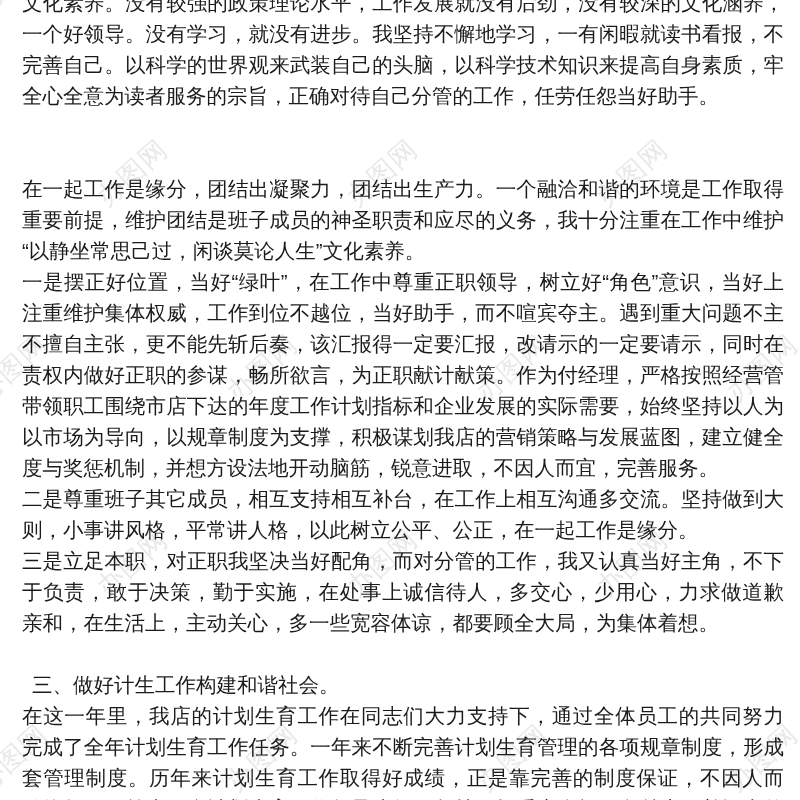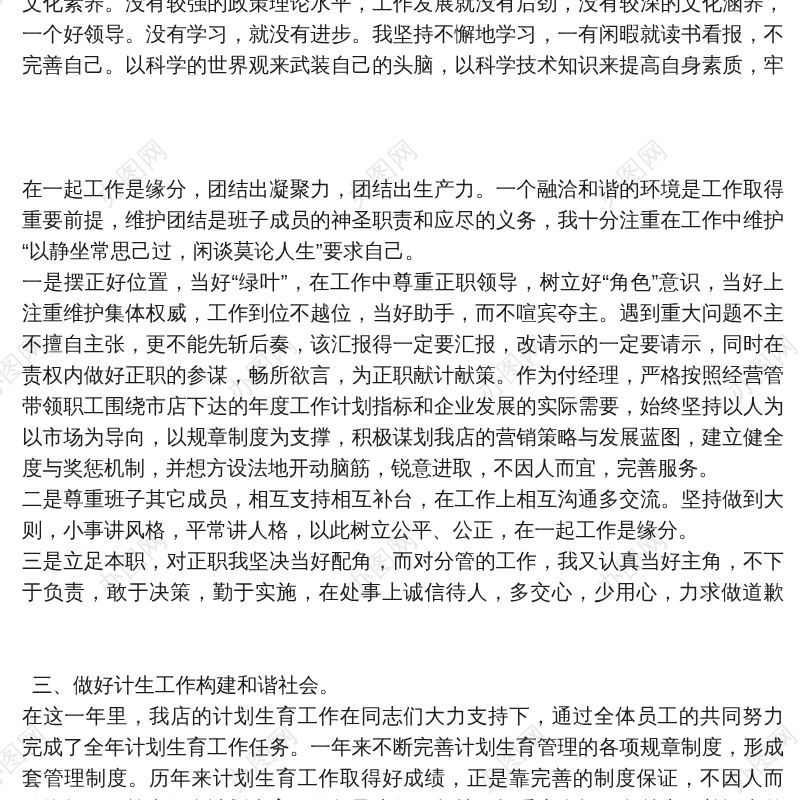"全心全意为读者服务的宗旨，正确对待自己分管的工作，任劳任怨当好助手。" div.line { html: none -> <div>全心全意为读者服务的宗旨，正确对待自己分管的工作，任劳任怨当好助手。</div> }
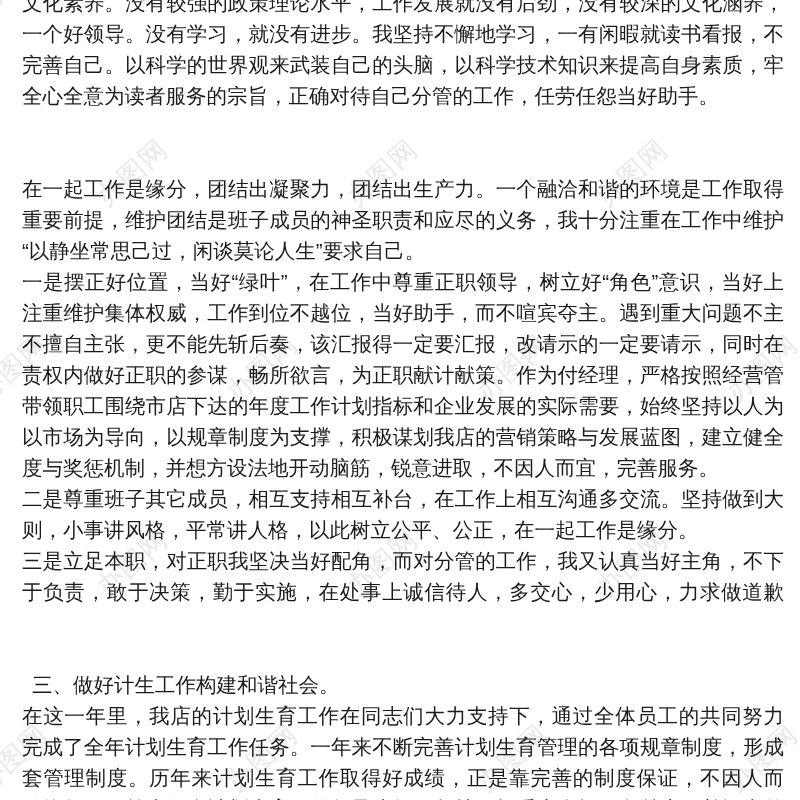"“以静坐常思己过，闲谈莫论人生”要求自己。" div.line { text: 要求自己 -> 文化素养 }
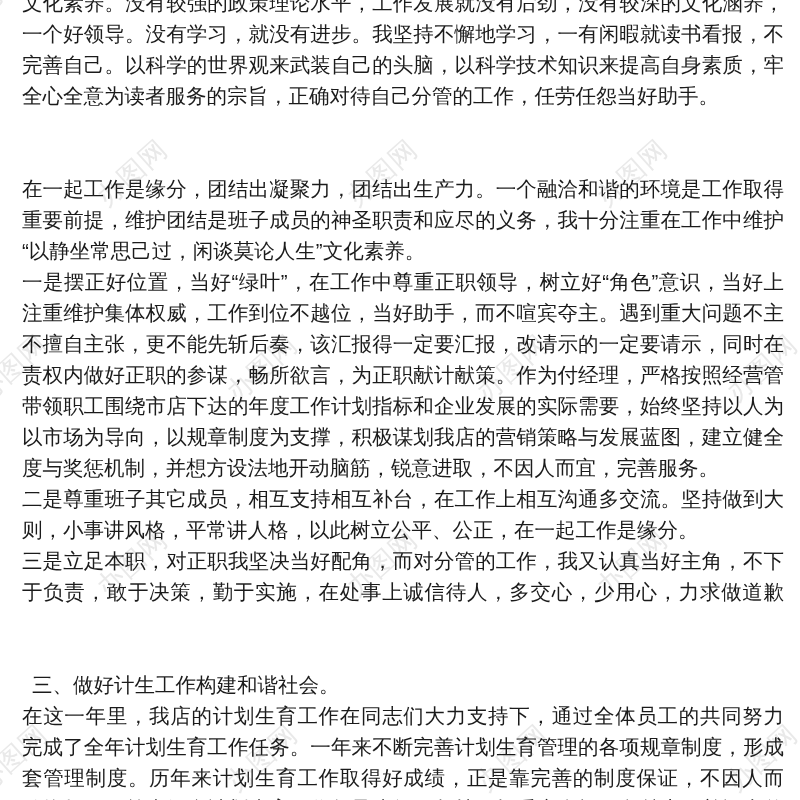"亲和，在生活上，主动关心，多一些宽容体谅，都要顾全大局，为集体着想。" div.line { html: none -> <div>亲和，在生活上，主动关心，多一些宽容体谅，都要顾全大局，为集体着想。</div> }
